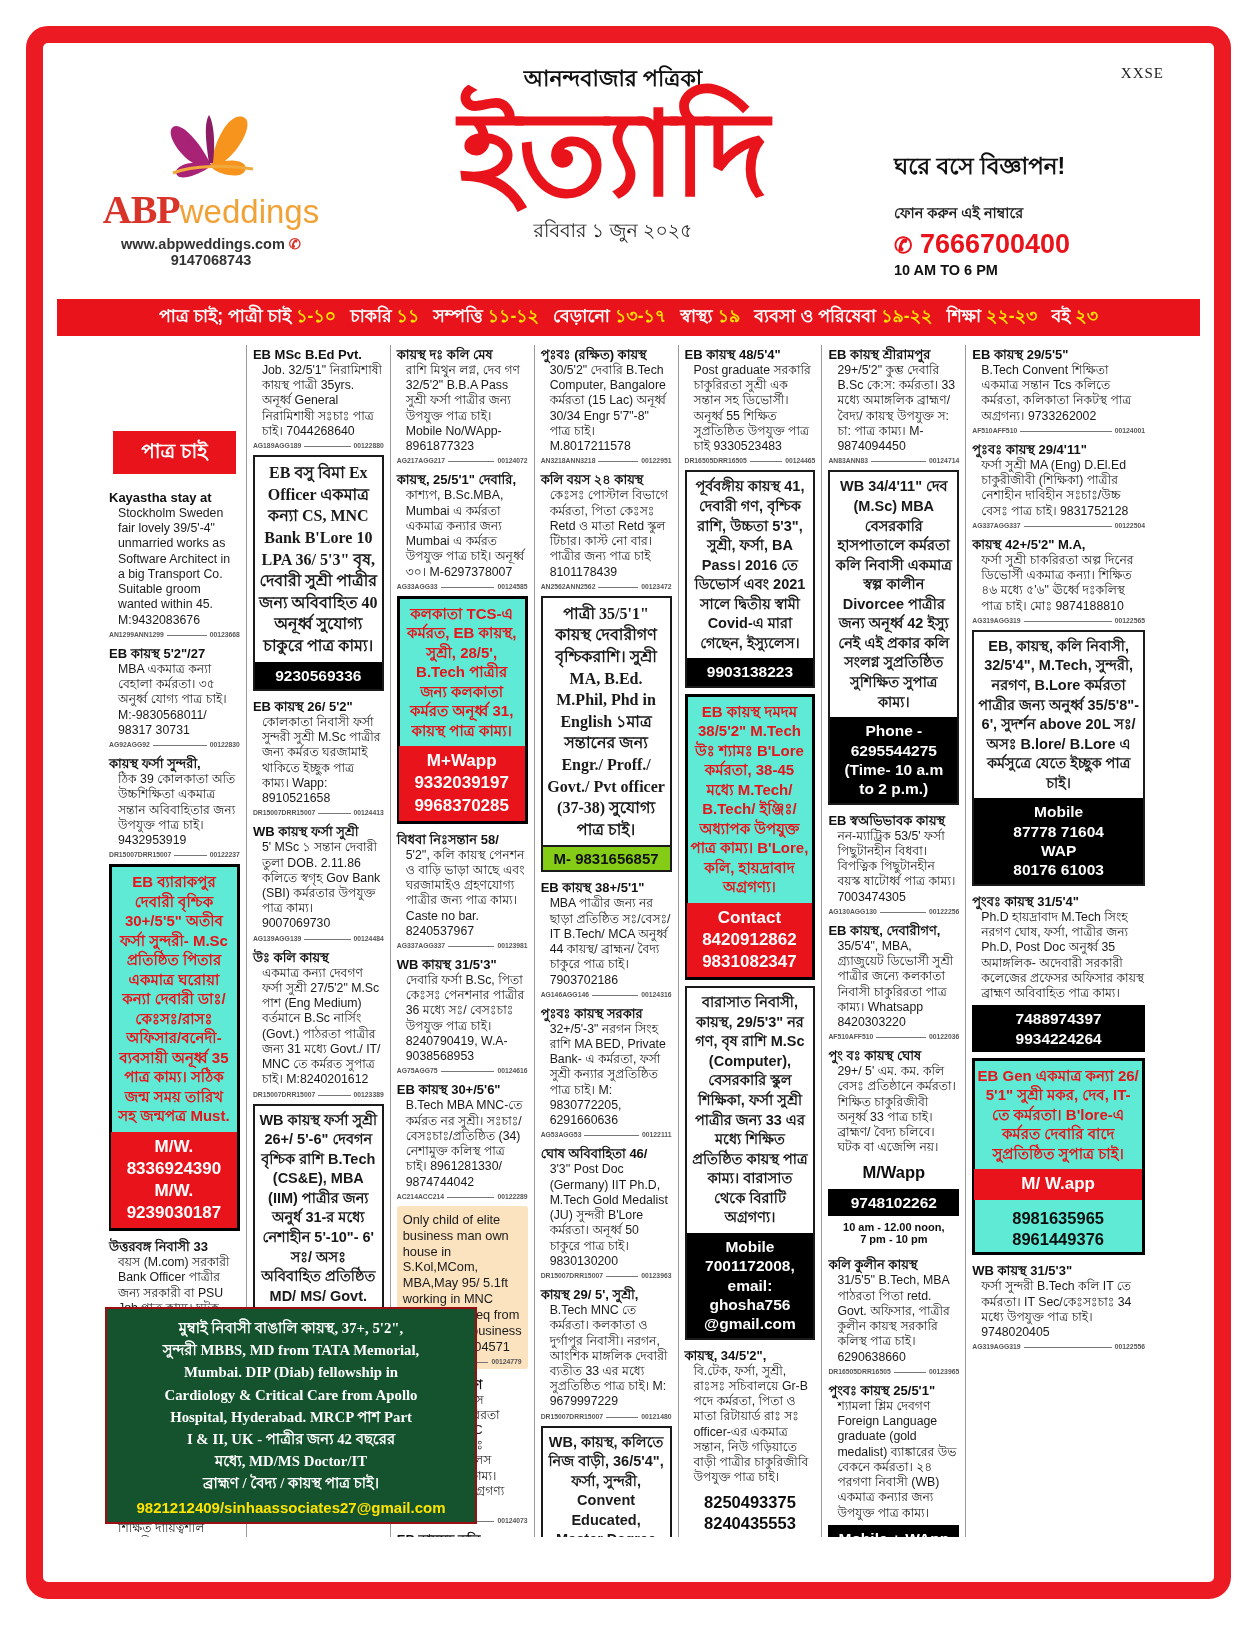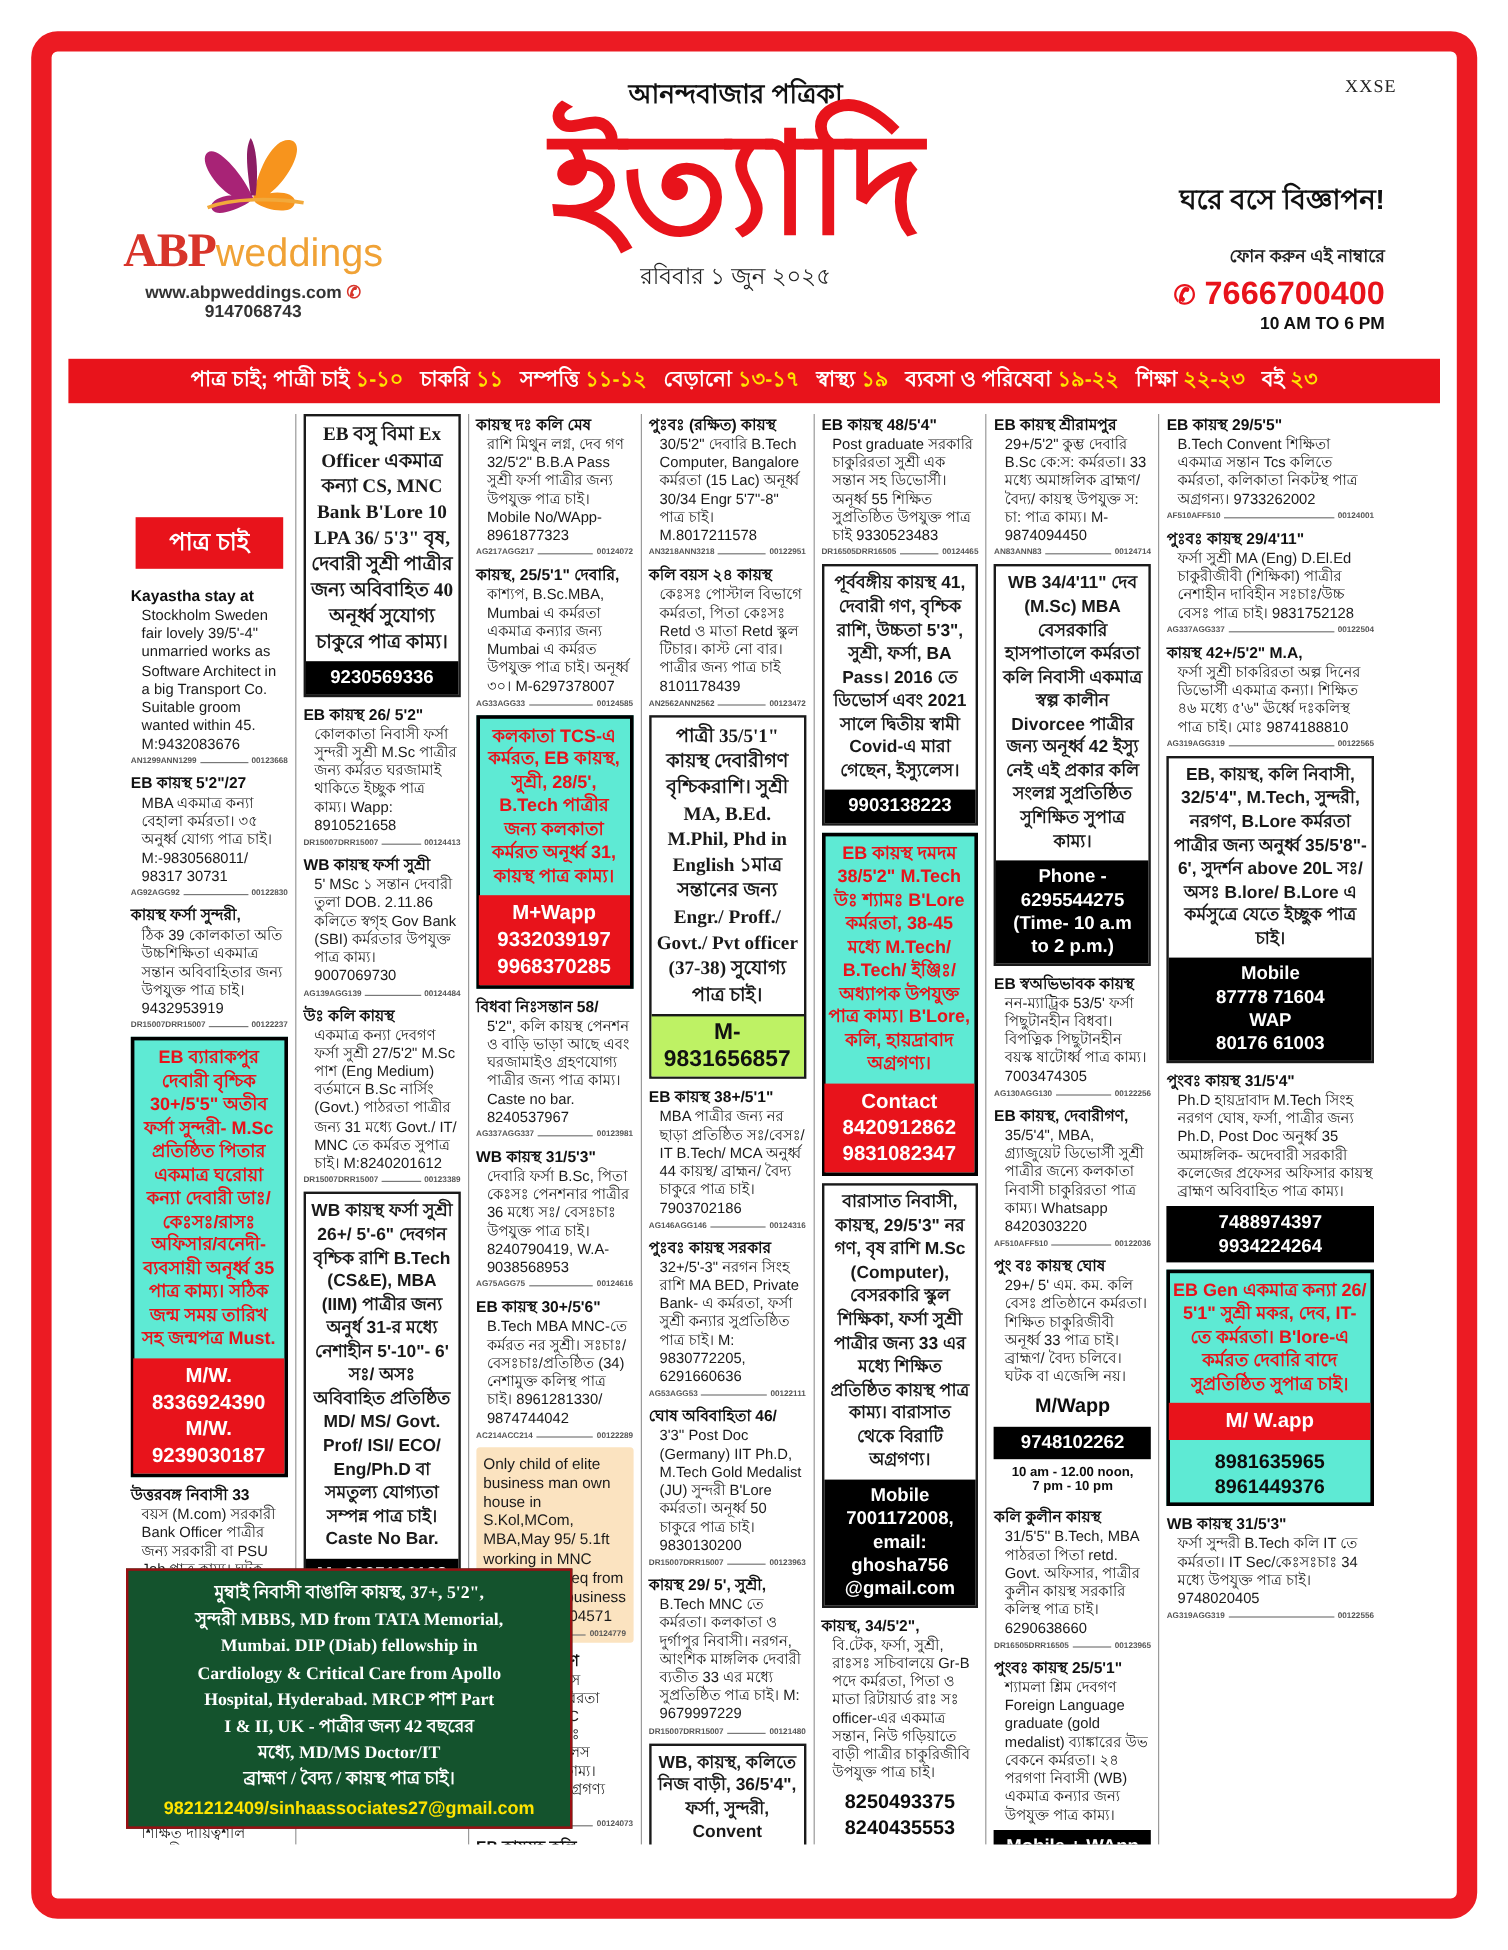"ঘরে বসে বিজ্ঞাপন!" .promo { text-align: right -> left }
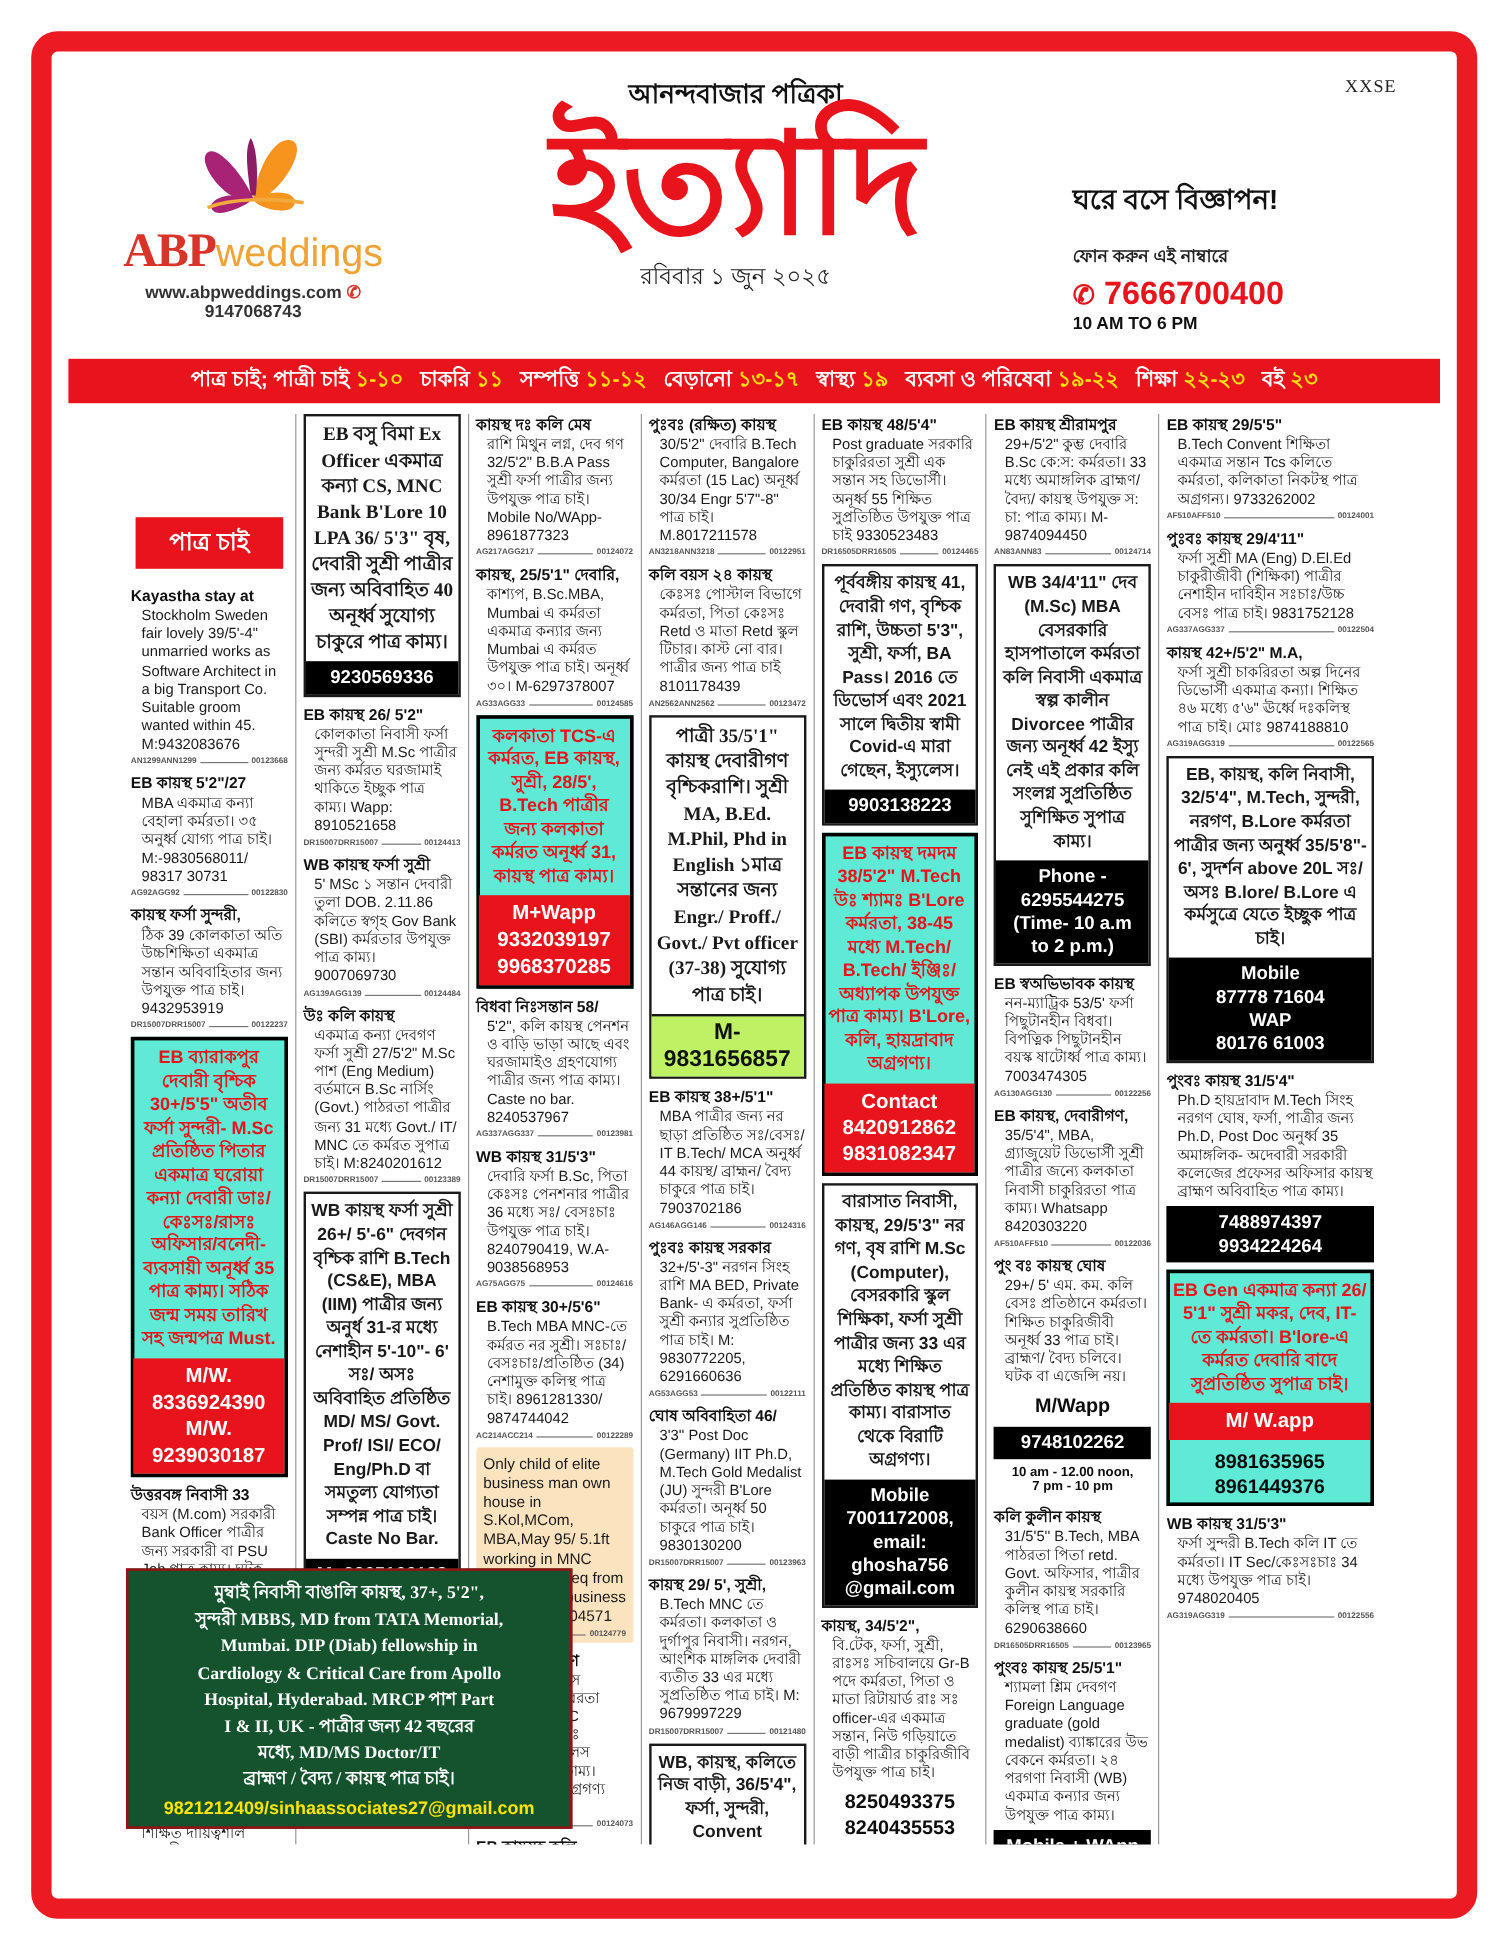"EB MSc B.Ed Pvt." div.ad { html: none -> <div><span>EB MSc B.Ed Pvt. </span><div>Job. 32/5'1" নিরামিশাষী কায়স্থ পাত্রী 35yrs. অনূর্ধ্ব General নিরামিশাষী সঃচাঃ পাত্র চাই। 7044268640</div><div> <span>AG189AGG189</span> <span></span> <span>00122880</span> </div></div> }
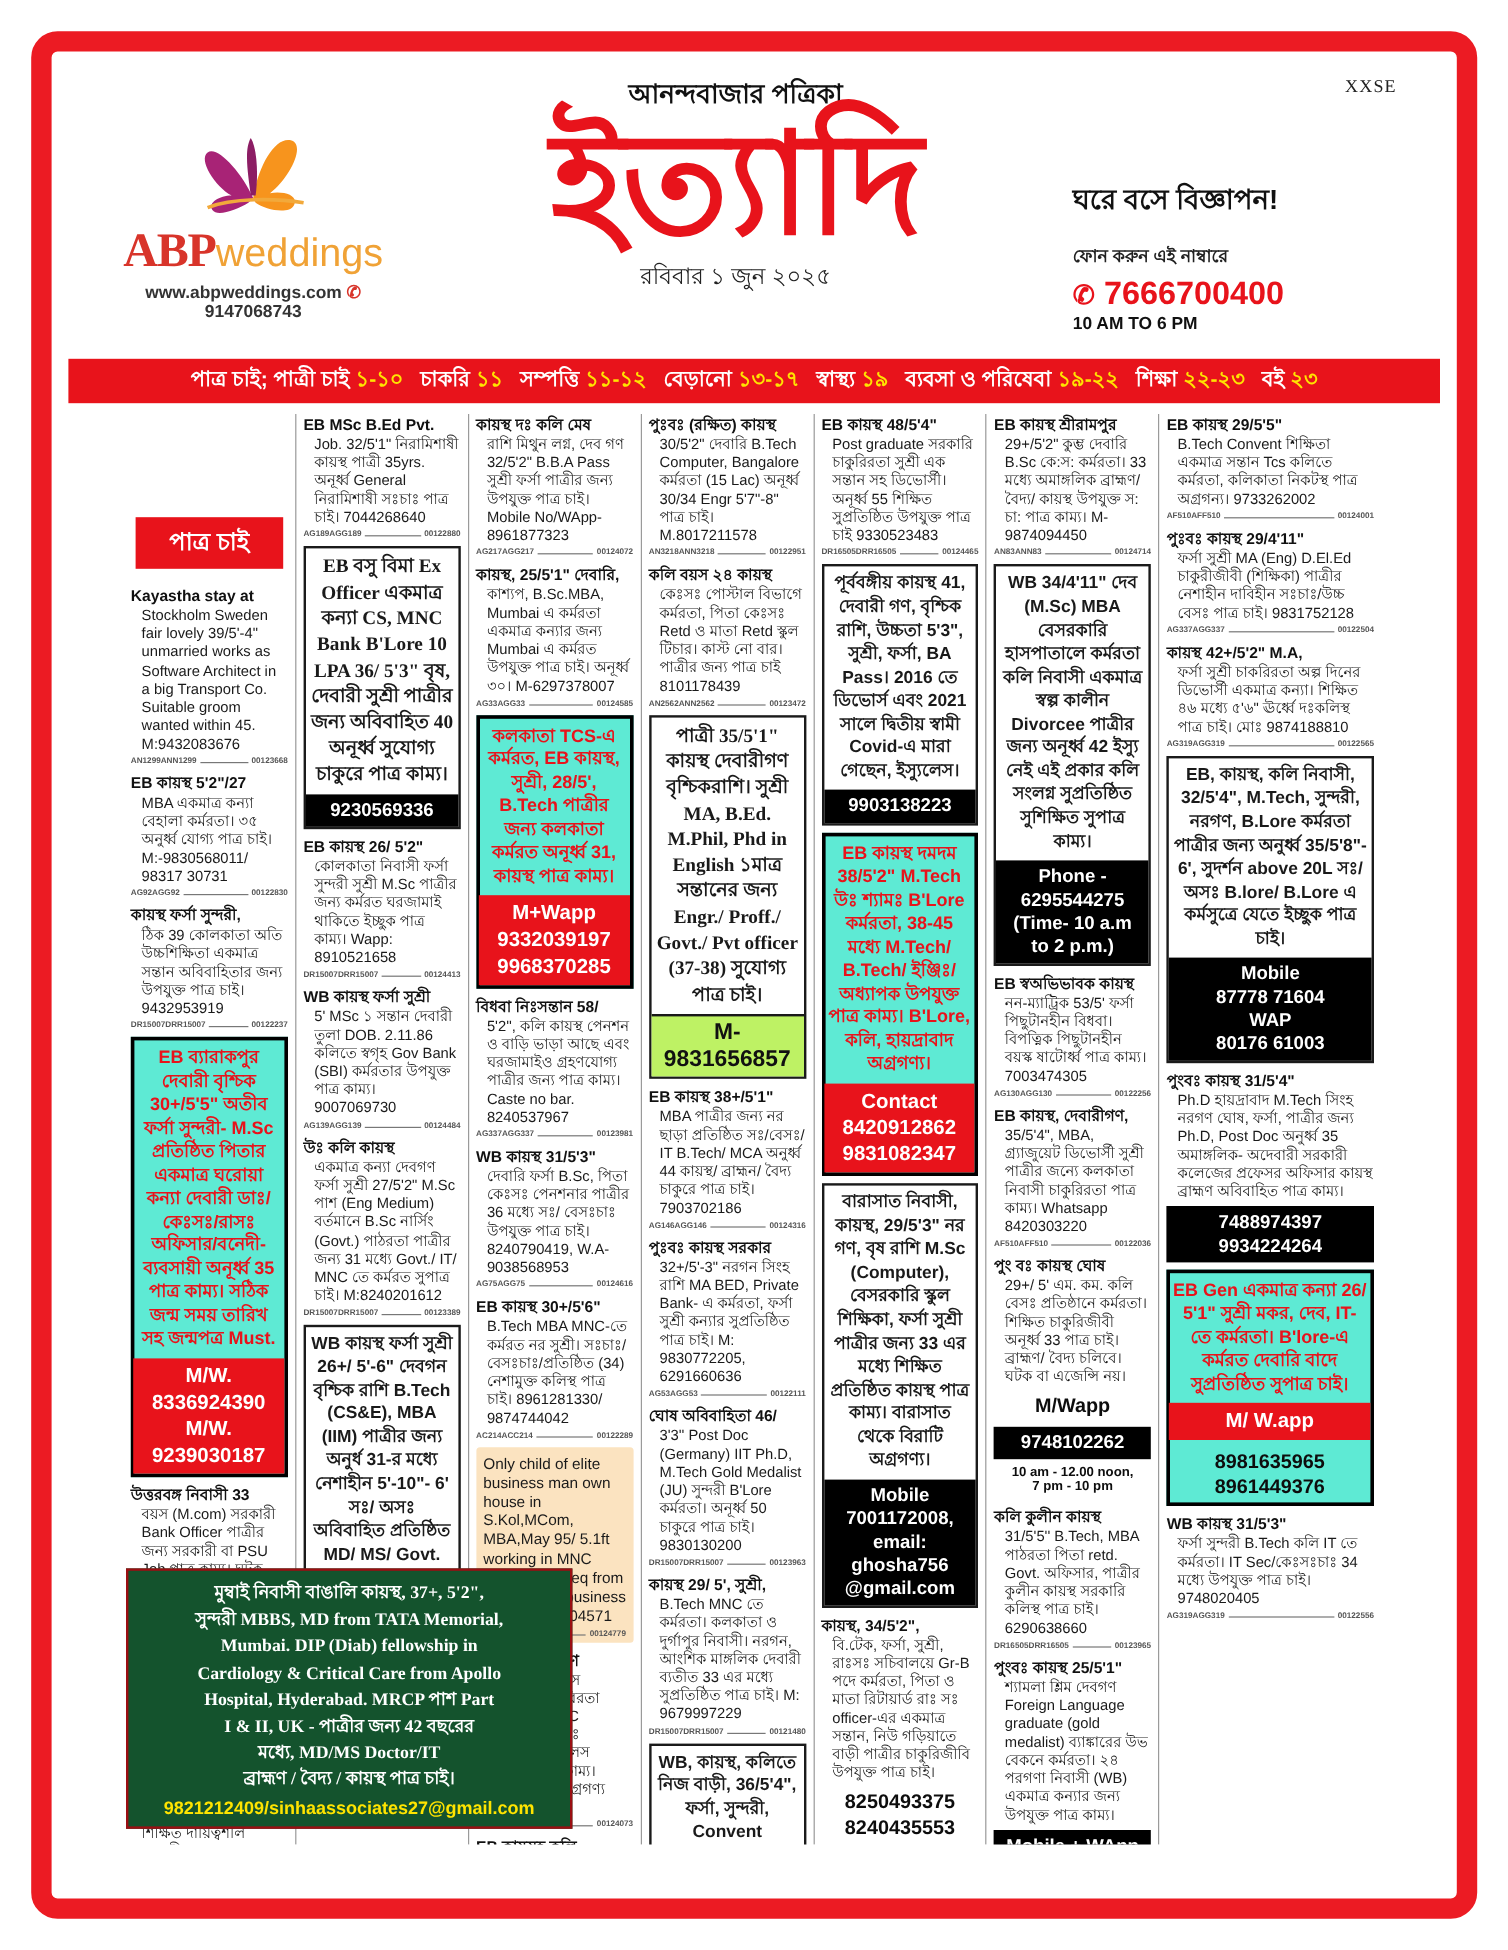"M- 9831656857" .band.gray { background: #bef264 -> #84cc16; font-size: 19px -> 15px }
